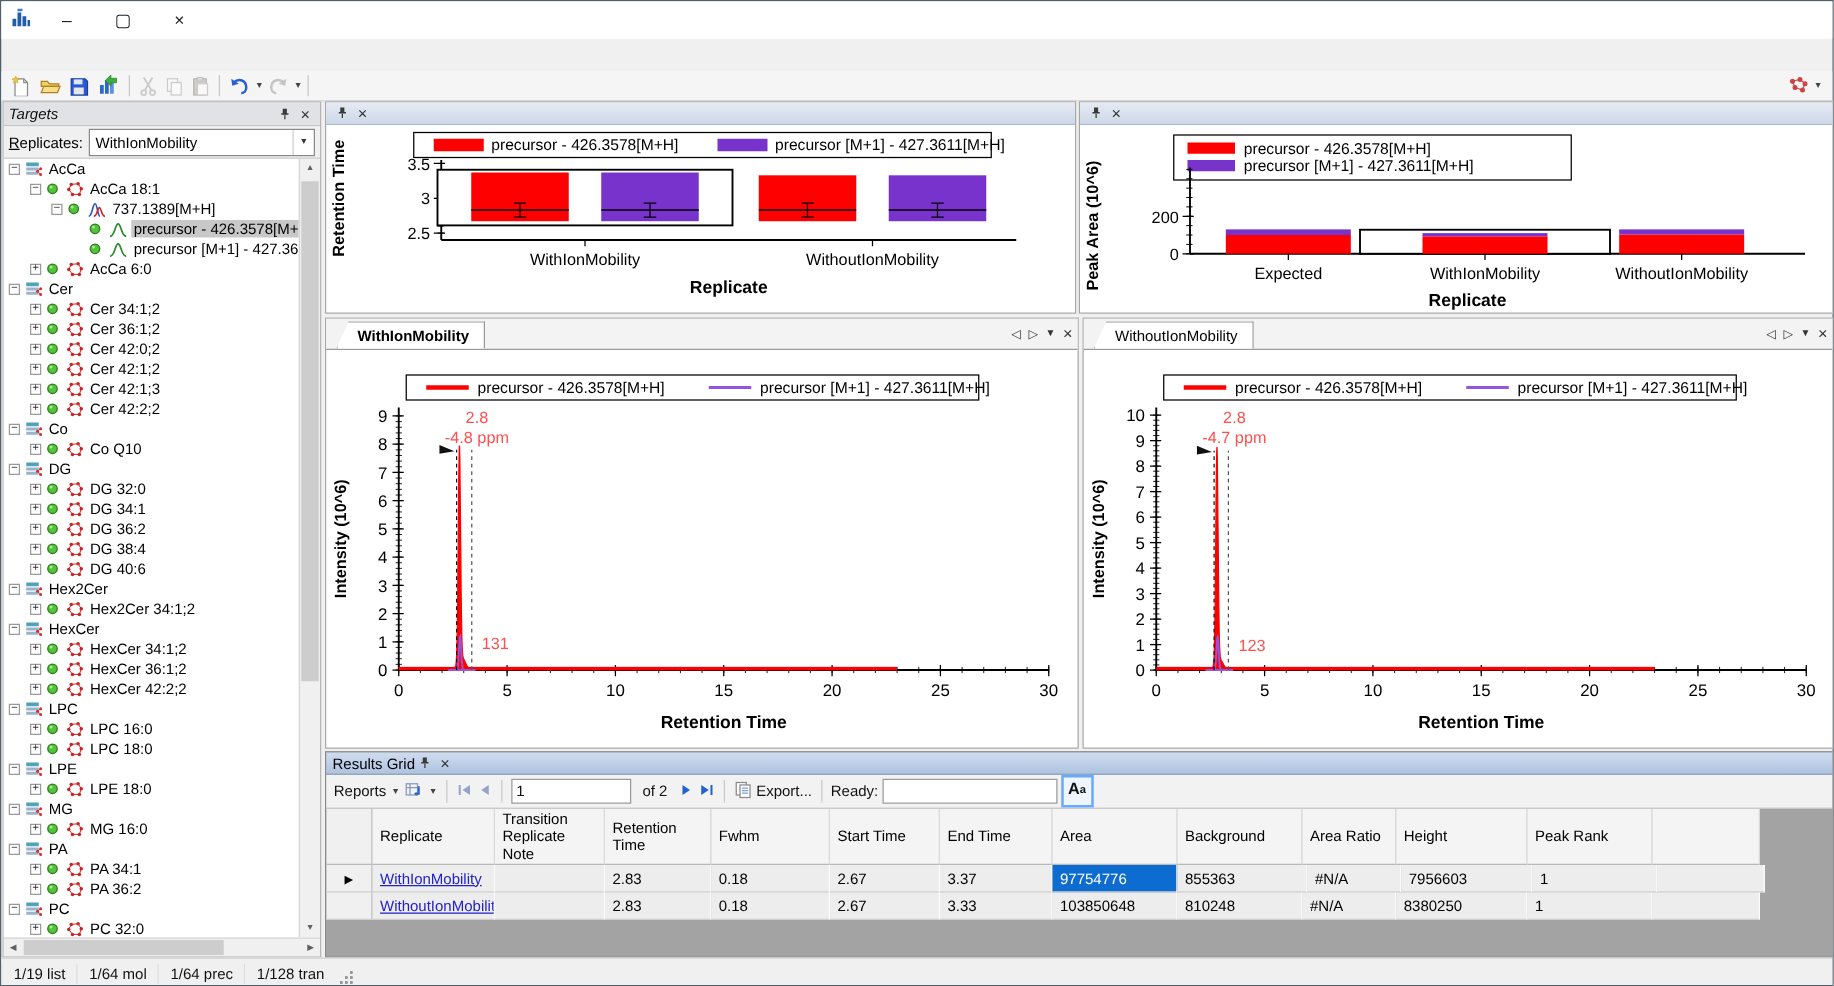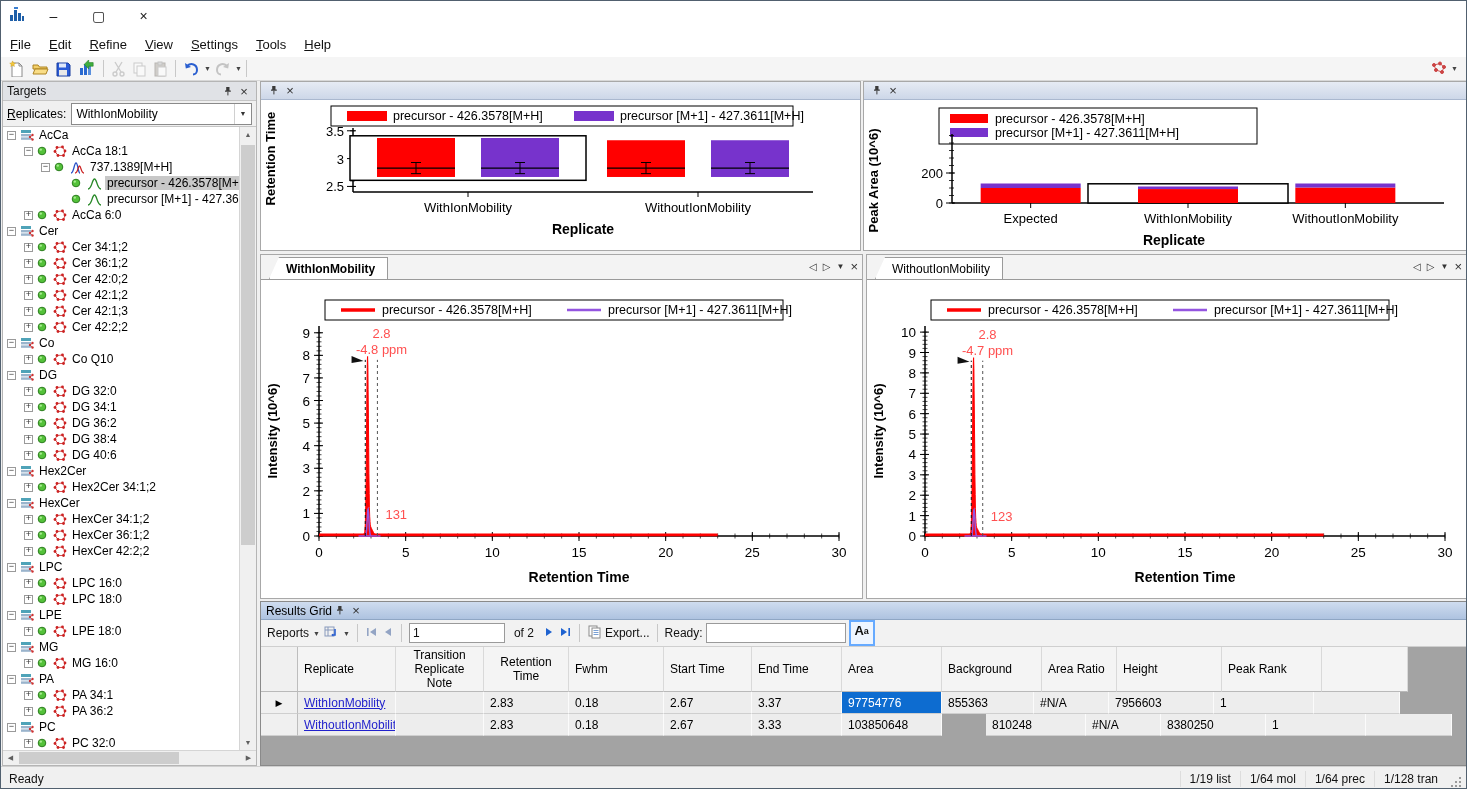"File" div.menubar { html: <div> <div><span>F</span>ile</div> <div><span>E</span>dit</div> <div><span>R</span>efine</div> <div><span>V</span>iew</div> <div><span>S</span>ettings</div> <div><span>T</span>ools</div> <div><span>H</span>elp</div> </div> -> none }
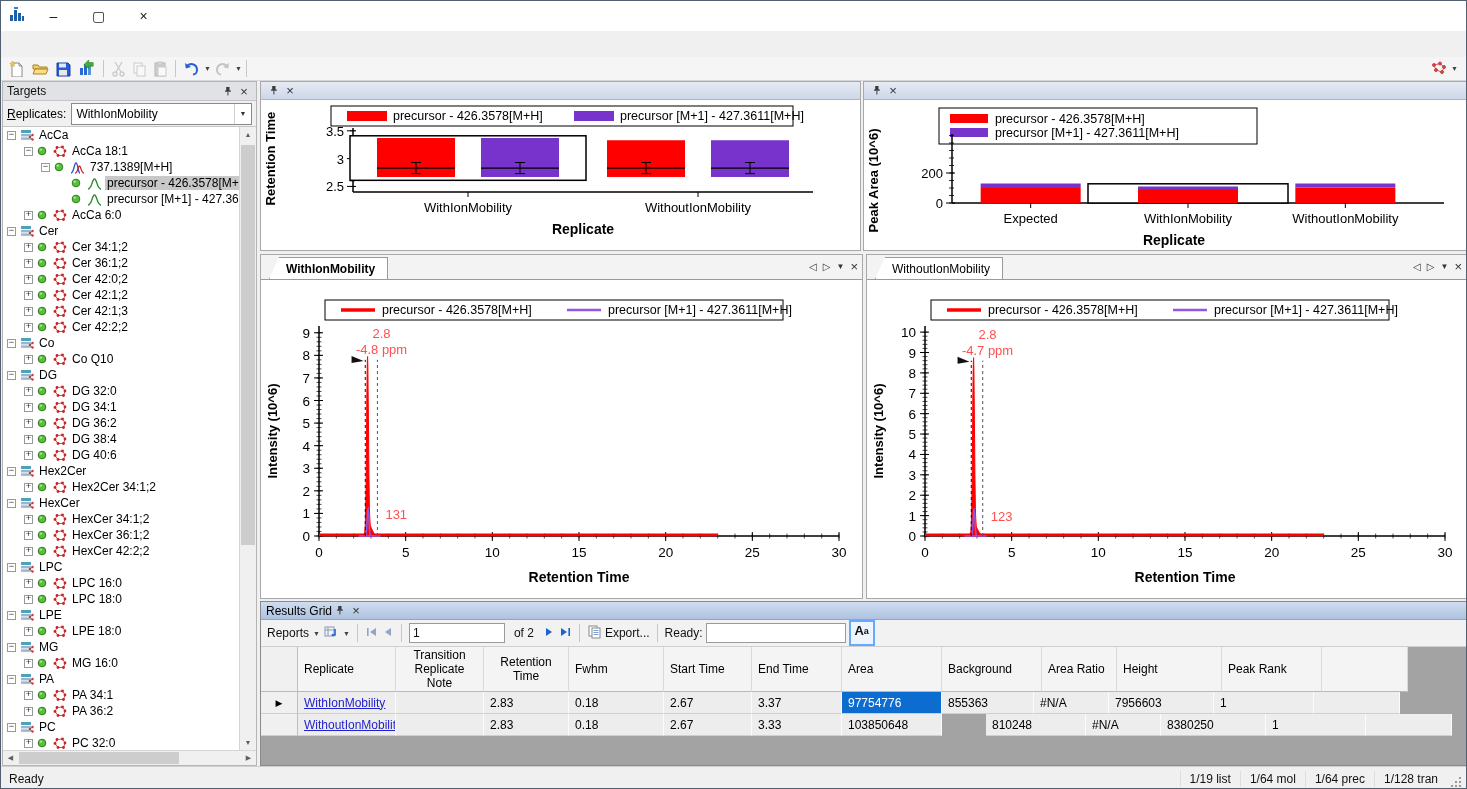"Targets" .paneheader { font-style: none -> italic }
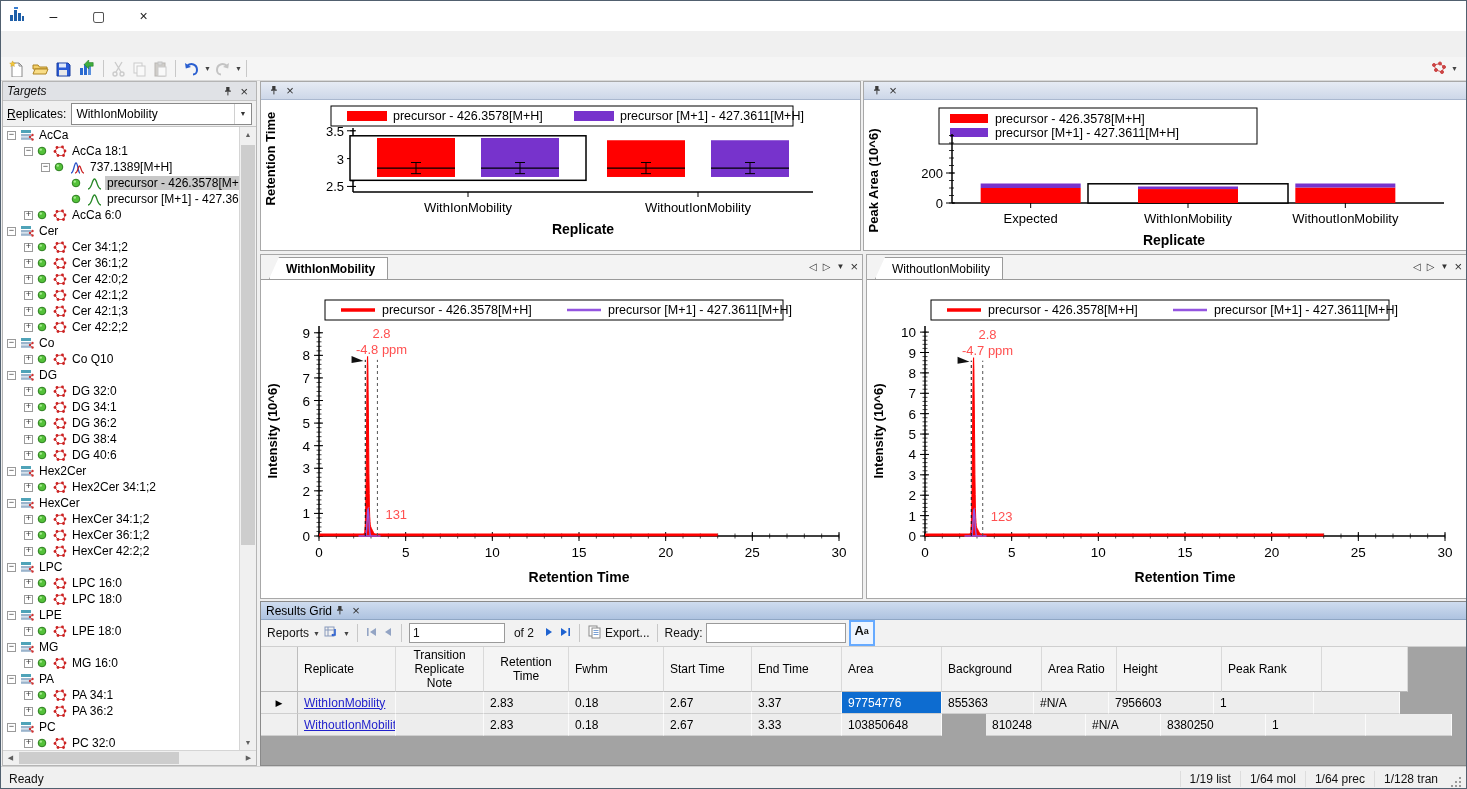"Transition Replicate Note" .ghead .gcell { text-align: center -> none }
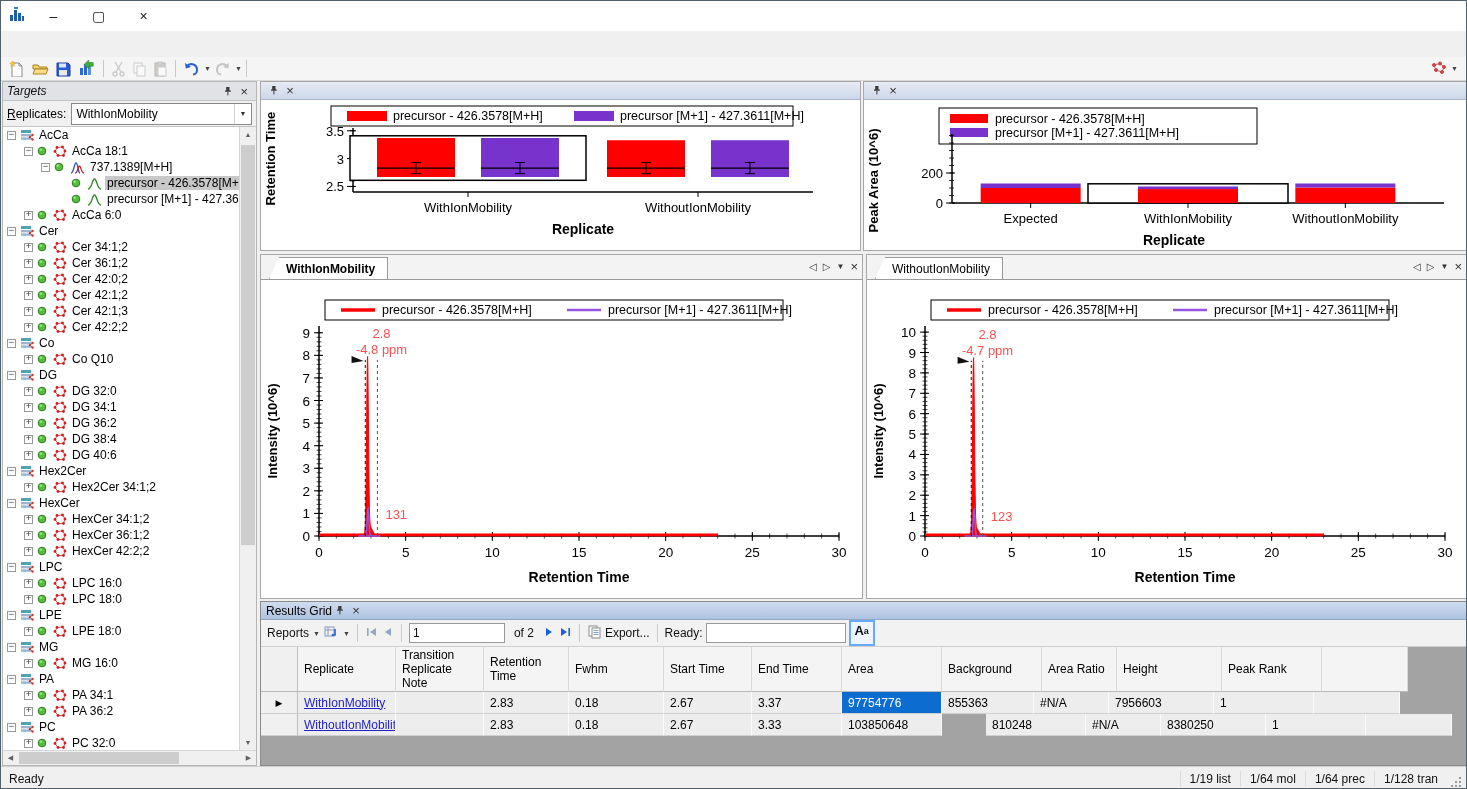"855363" div.gcell { width: 92px -> 104px }
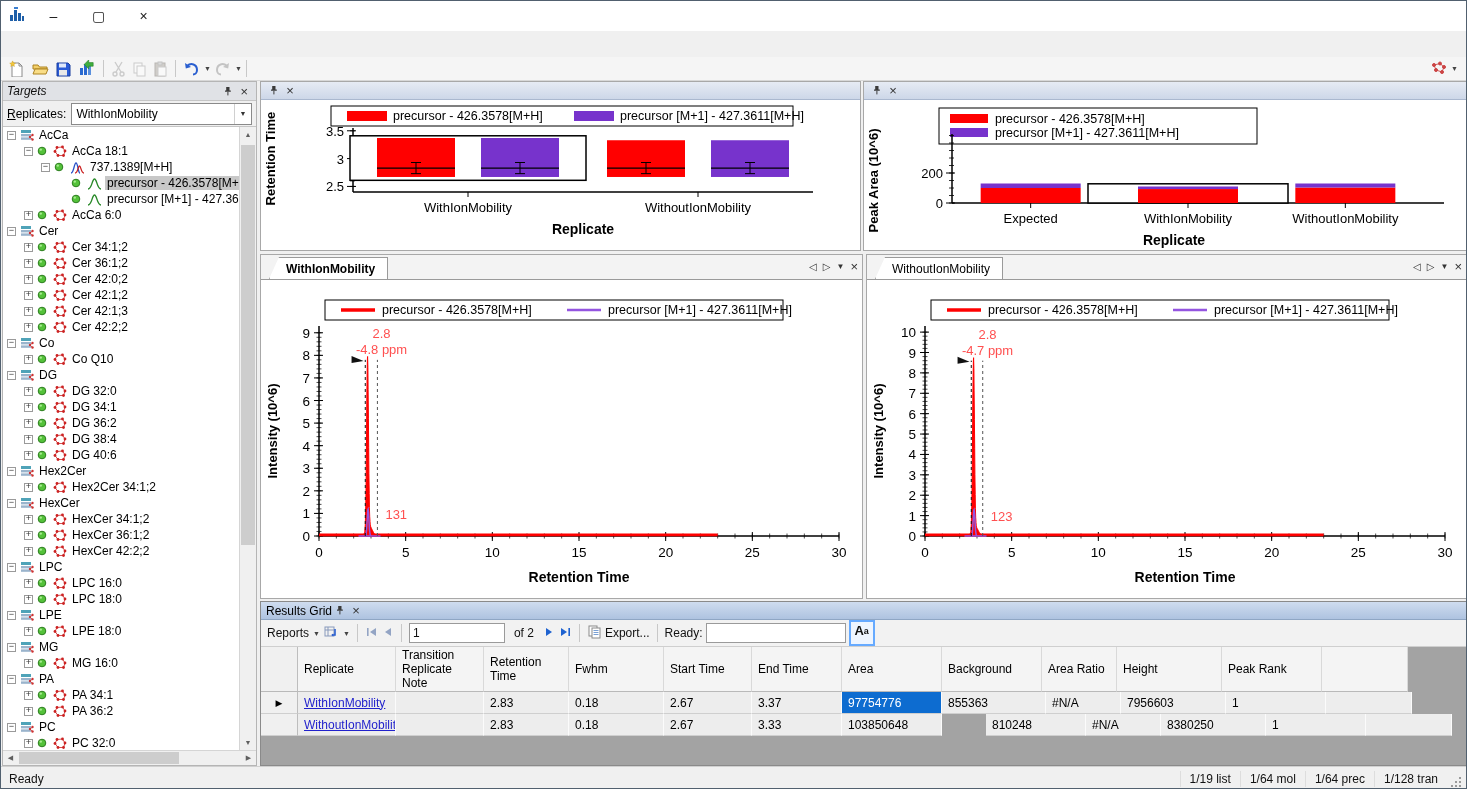"810248" div.gcell { margin-left: 44px -> none }
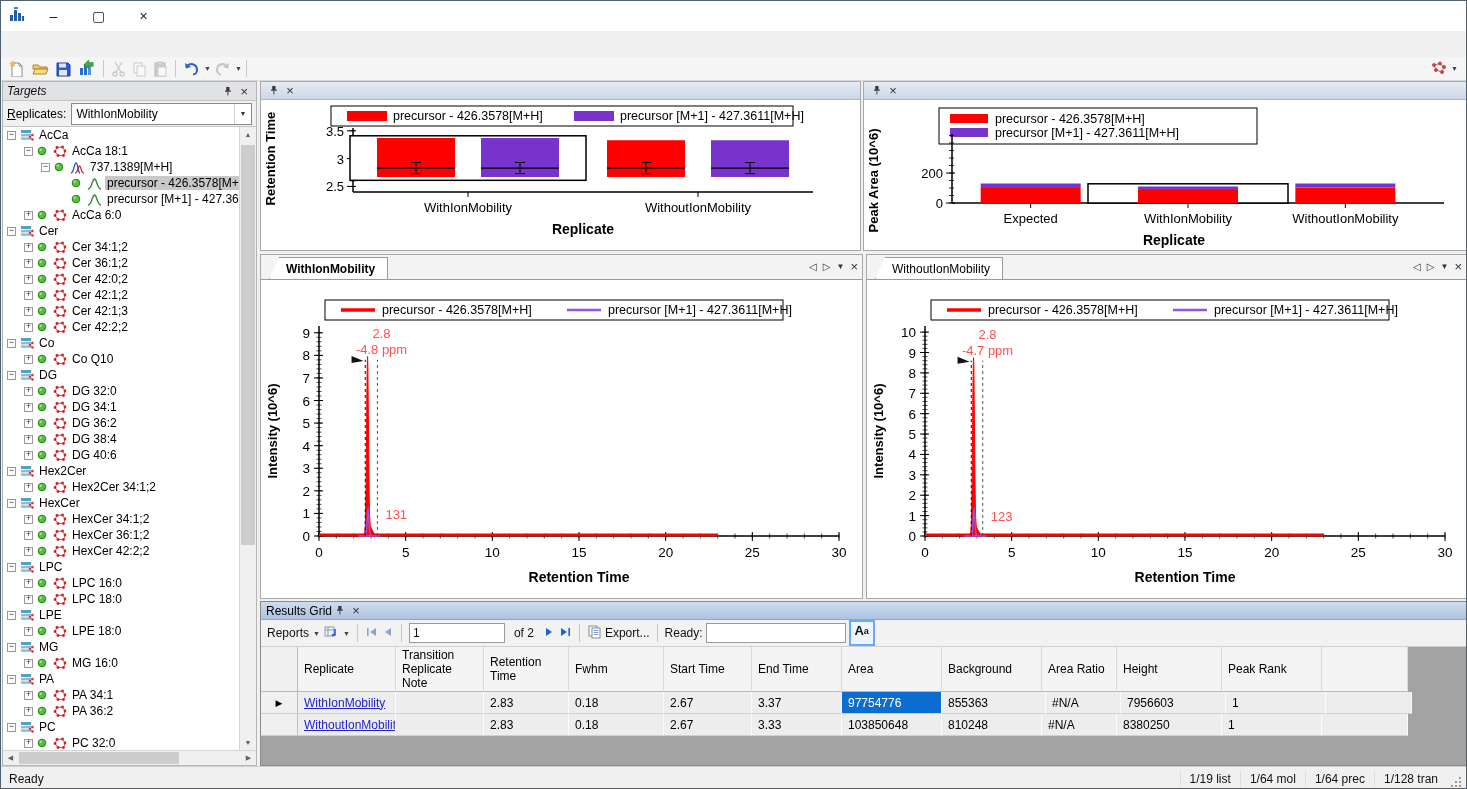"Ready" span.ready { html: <span>Ready</span> -> none }
